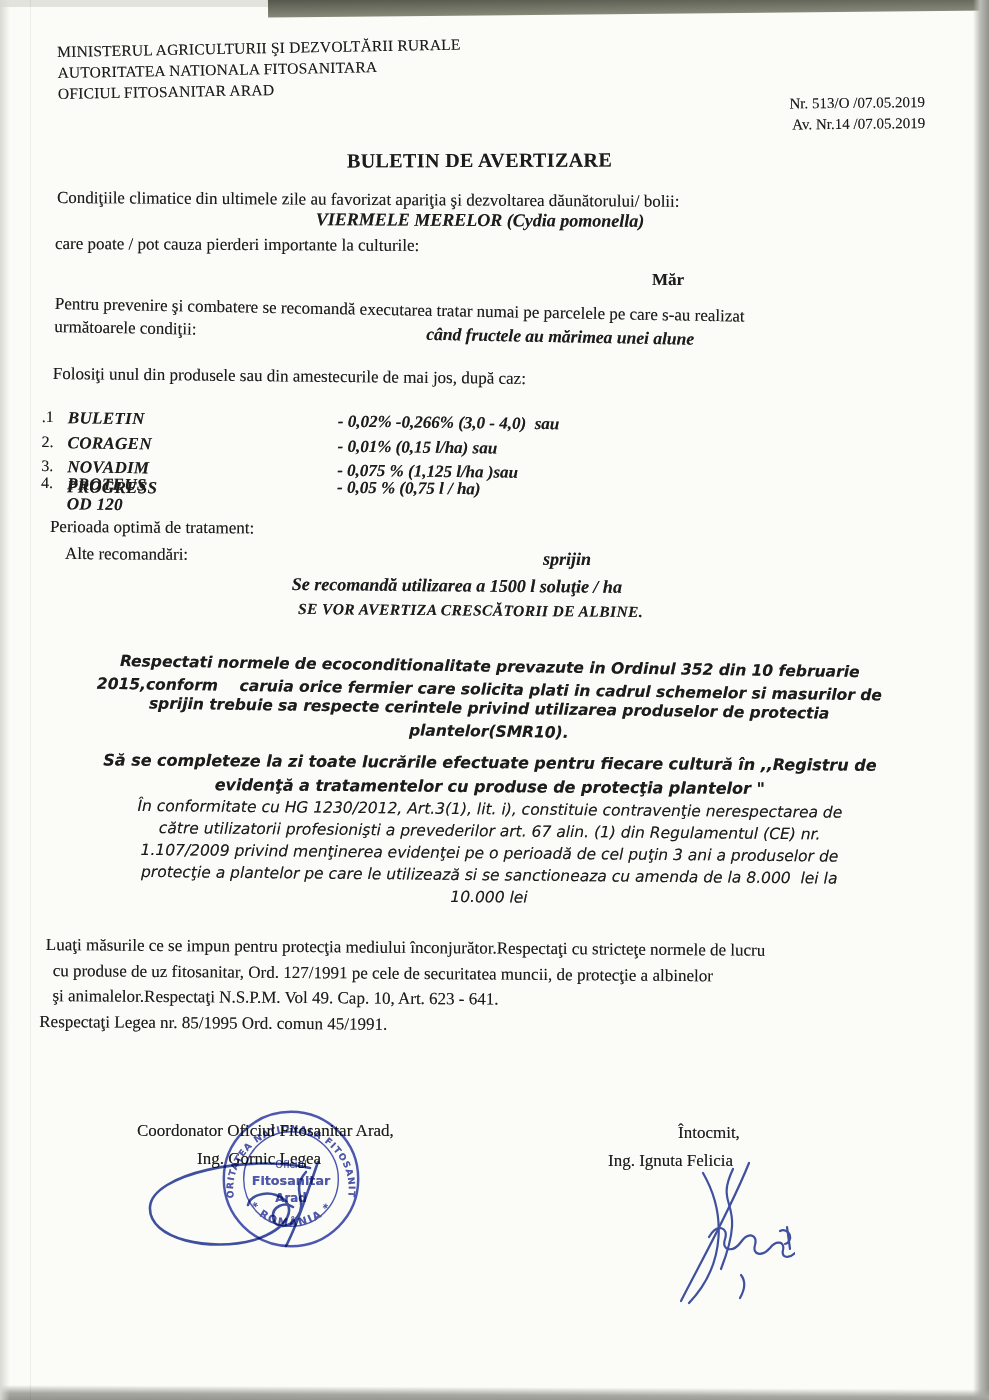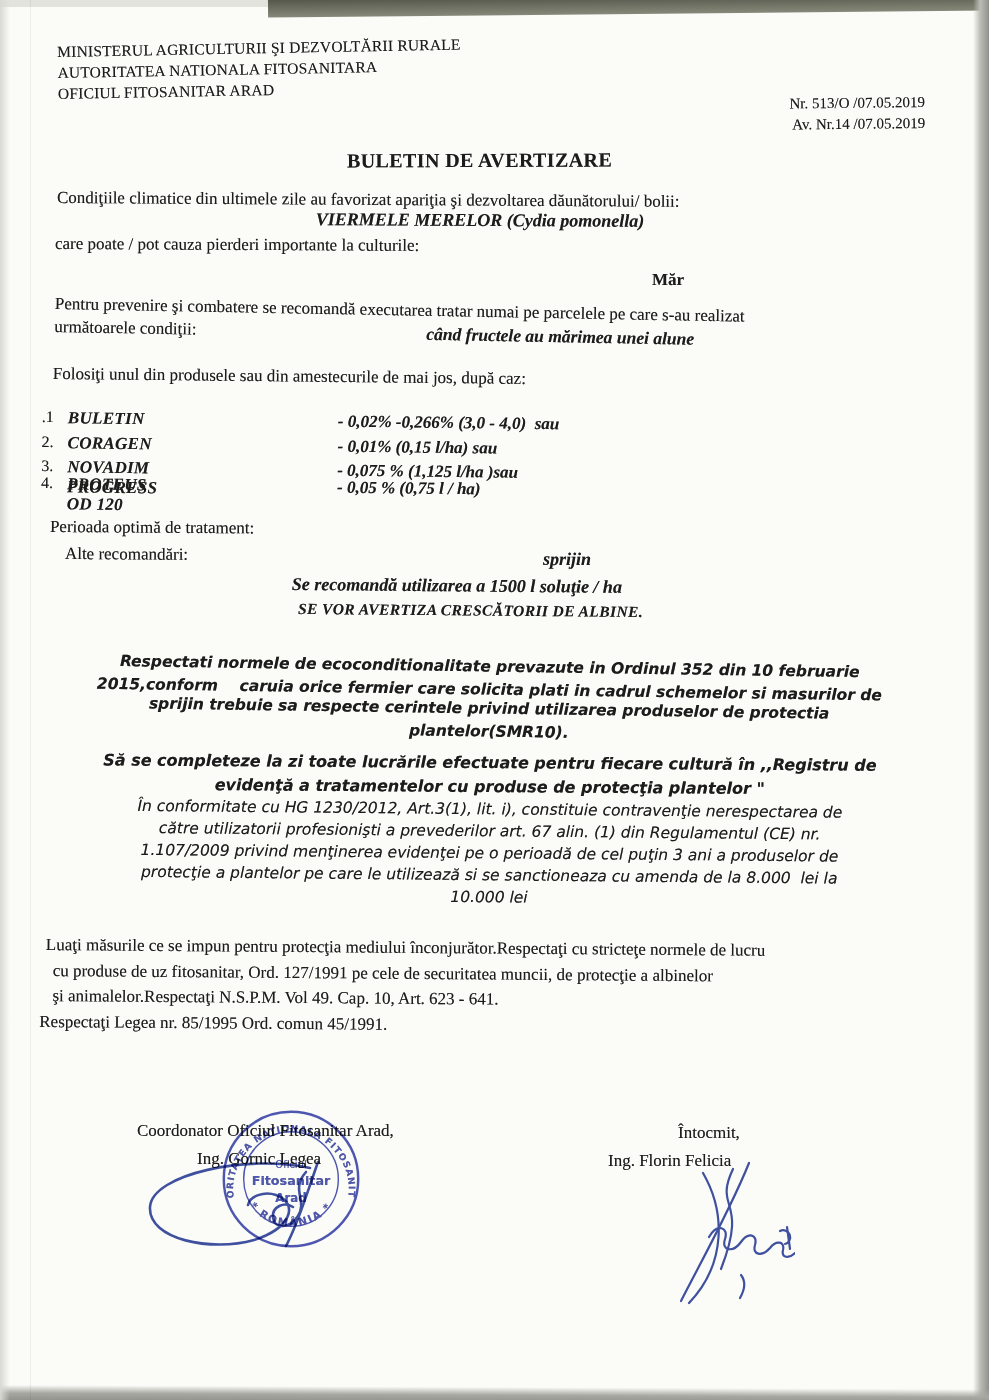"Ing. Florin Felicia" div.abs { text: Florin -> Ignuta }
